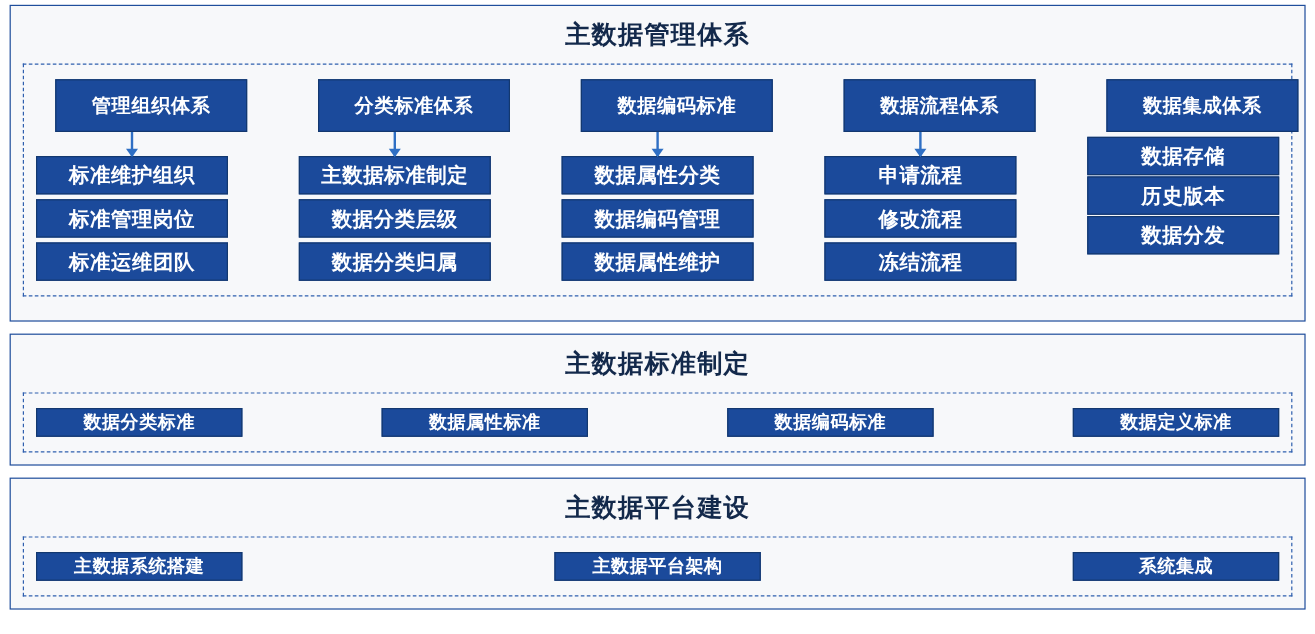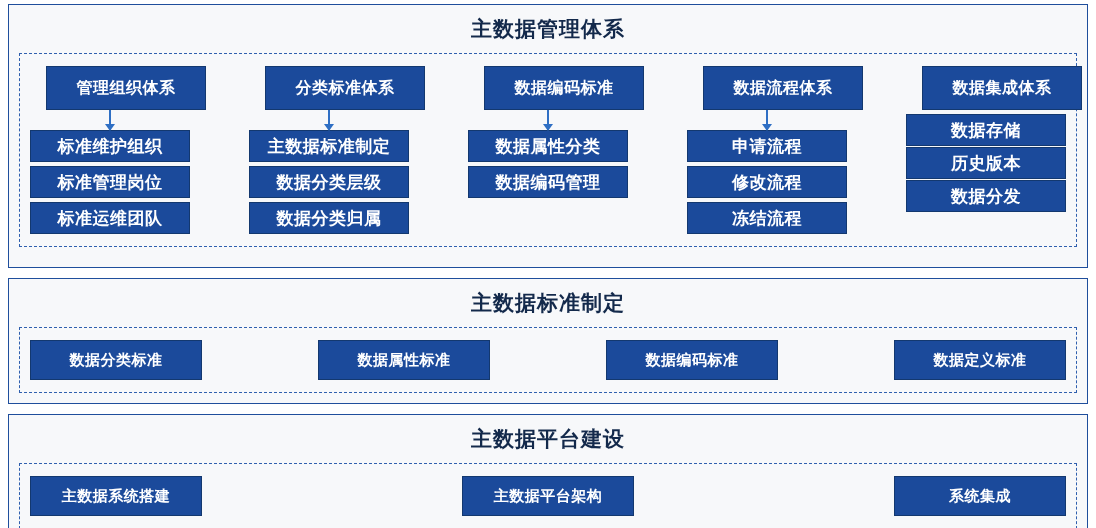"数据属性维护" div.box { html: none -> <div>数据属性维护</div> }
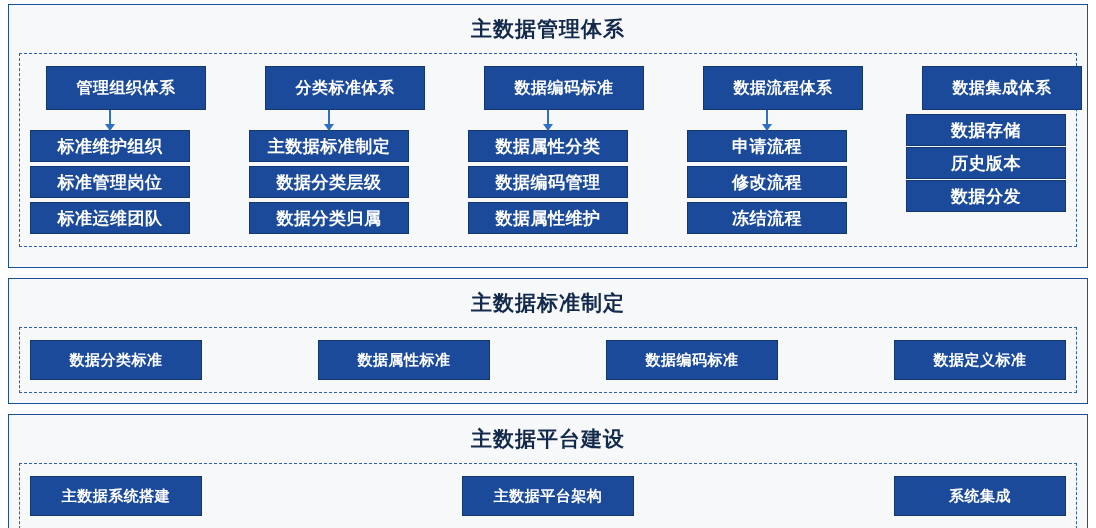"数据分类标准" .box-wide { height: 40px -> 24px }
